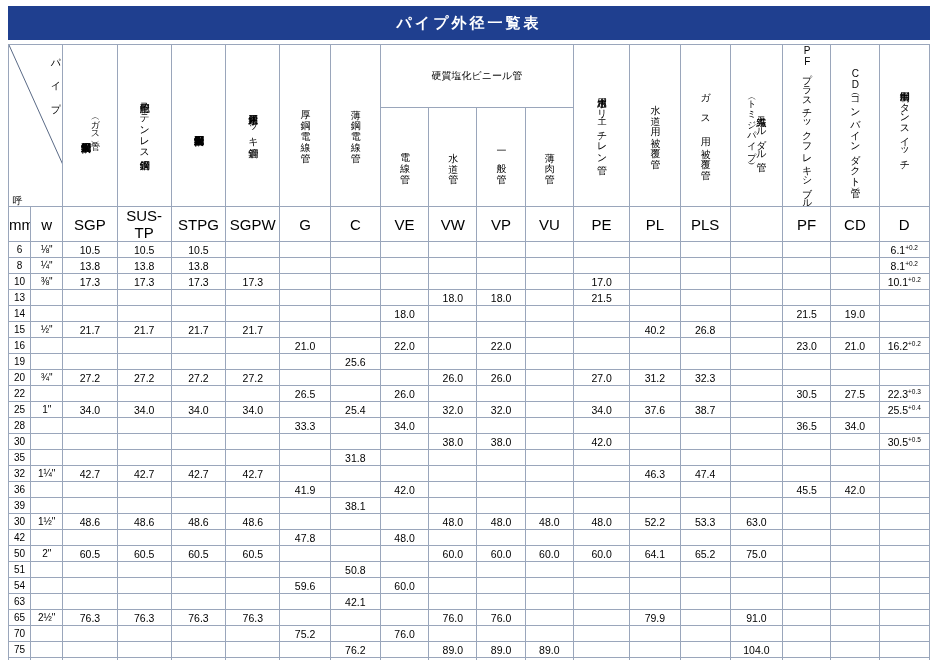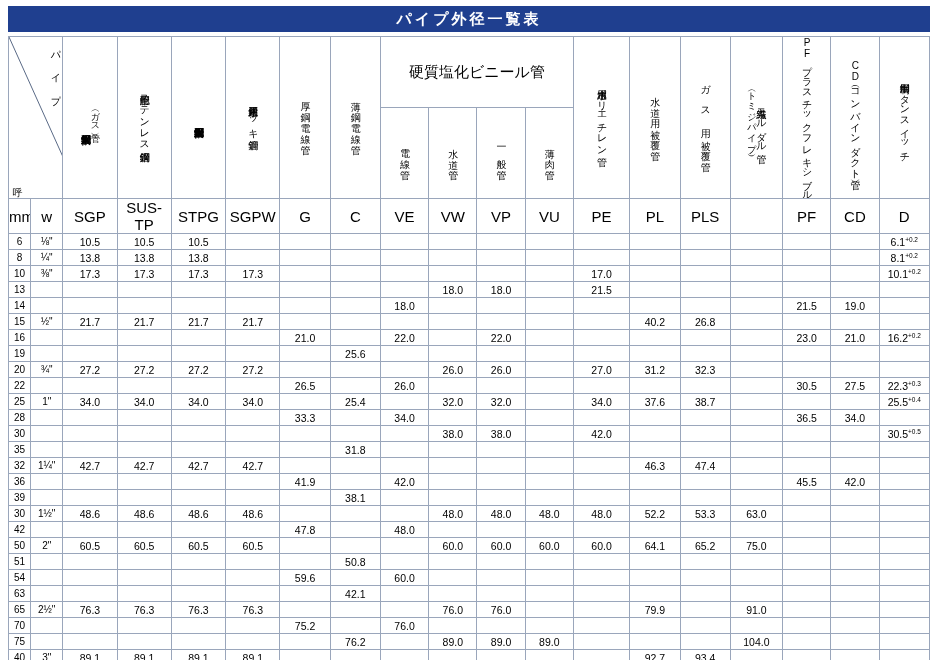"パイプ外径一覧表" #title-bar { height: 26px -> 34px }
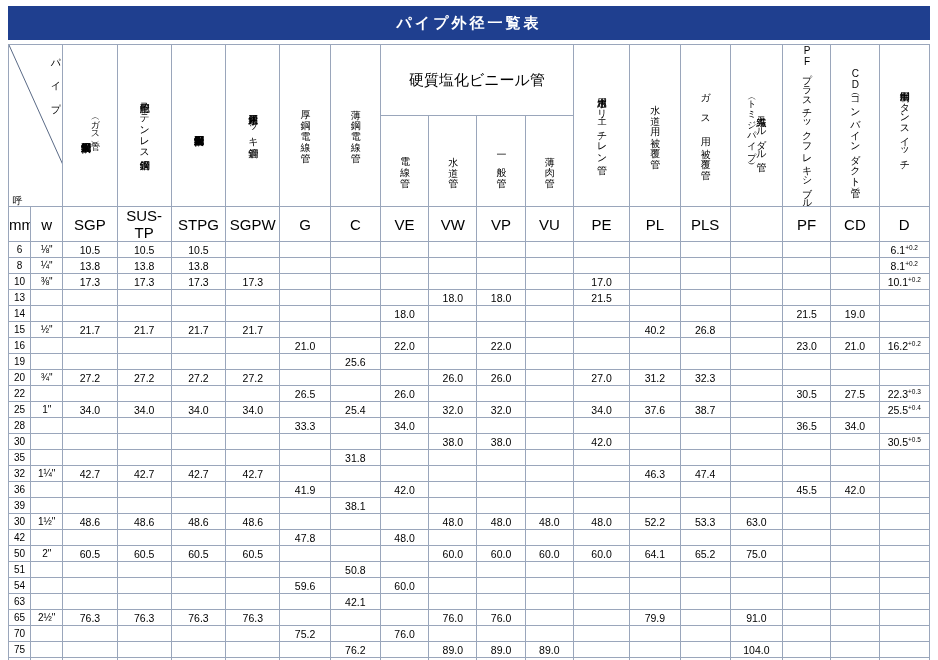"硬質塩化ビニール管" .hdr-group { font-size: 15px -> 10px }
